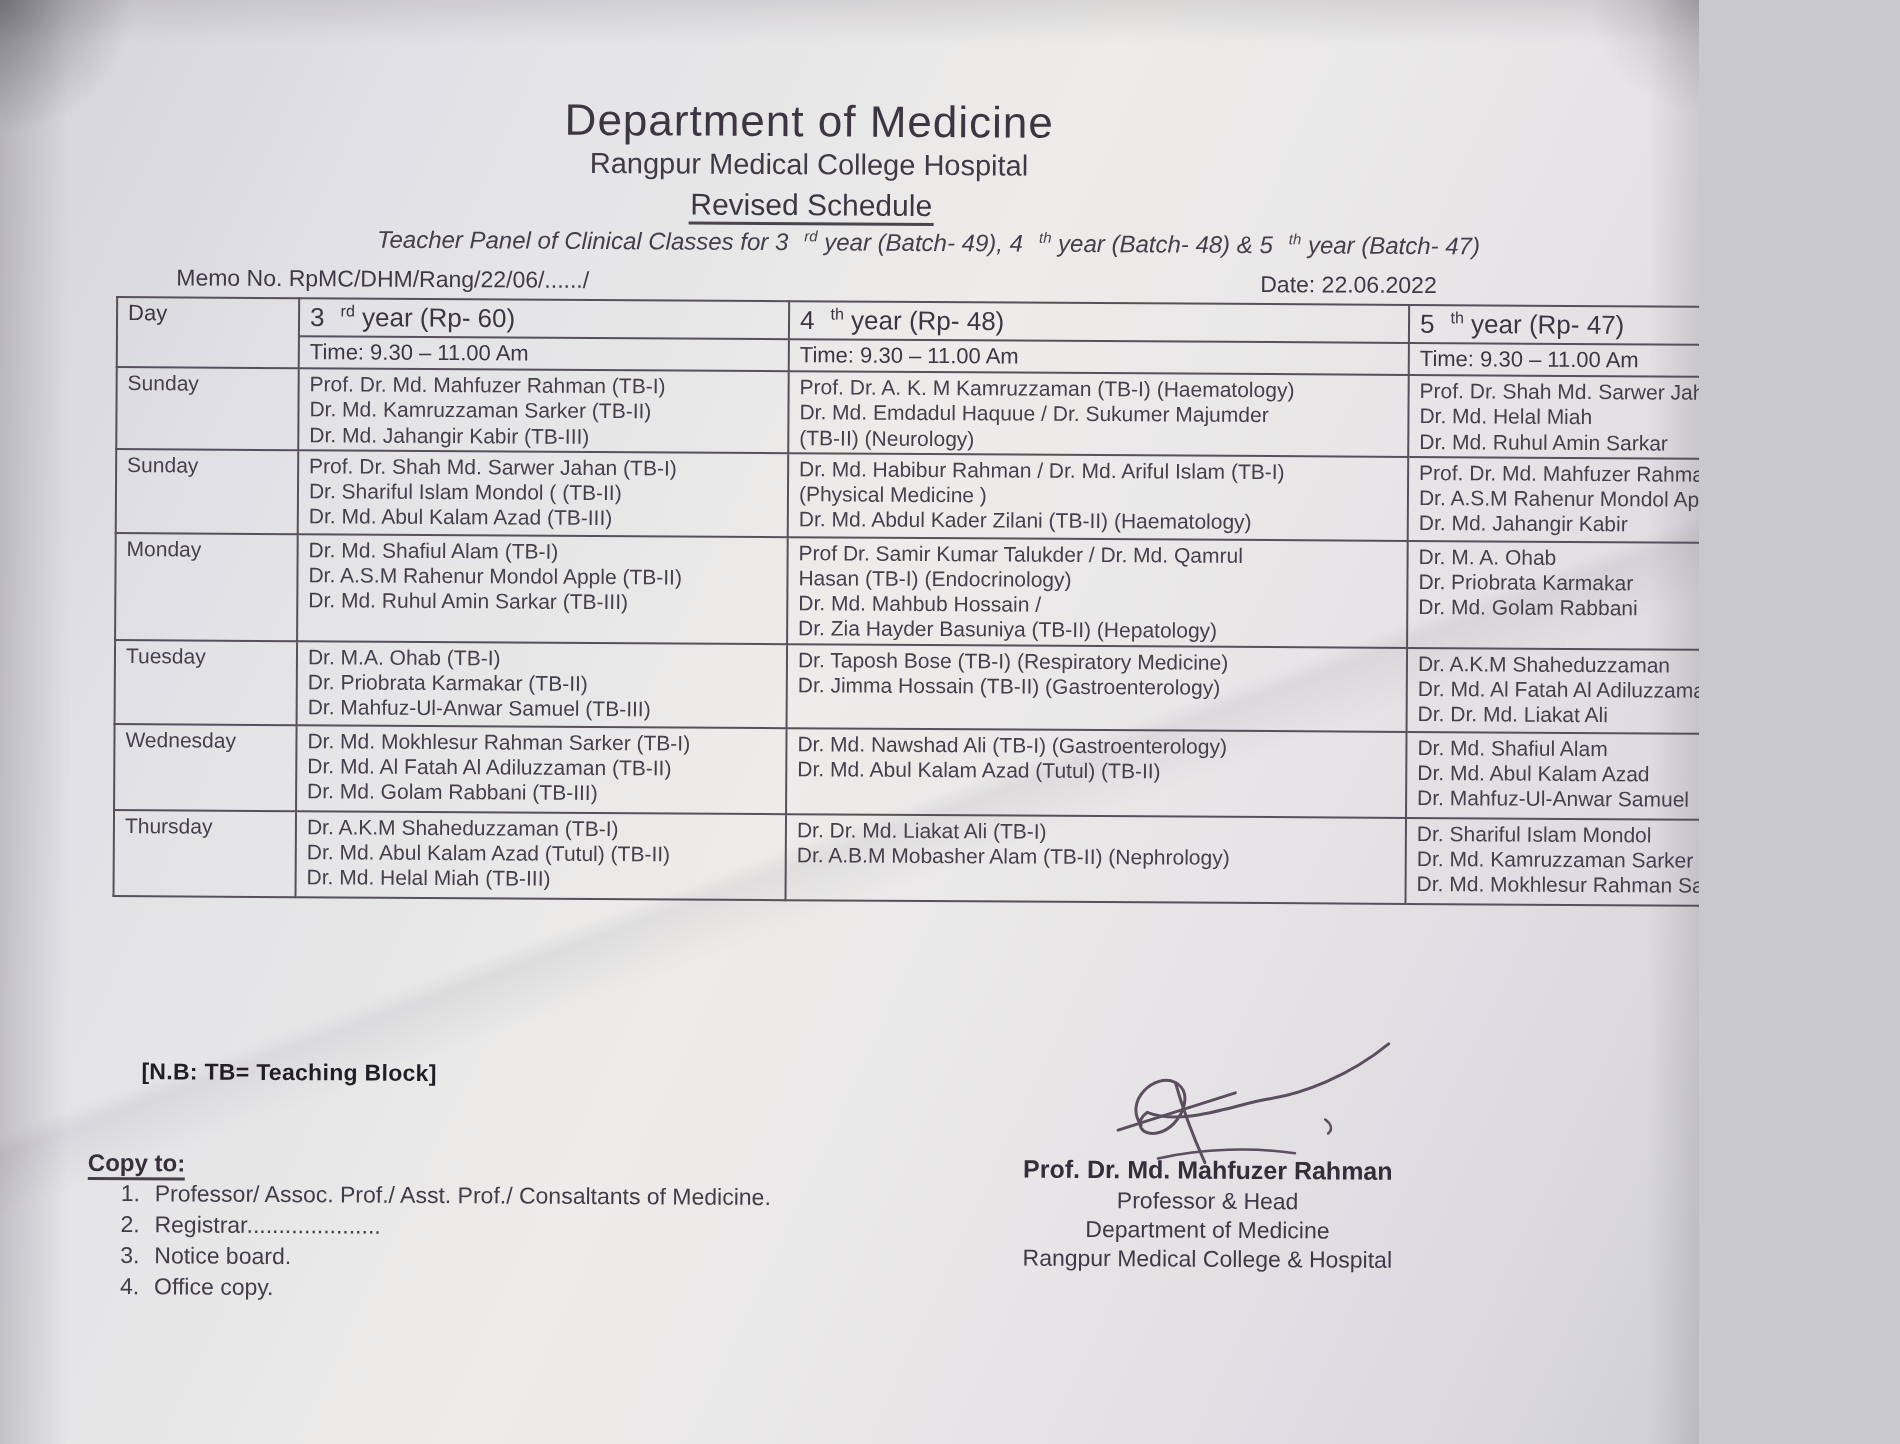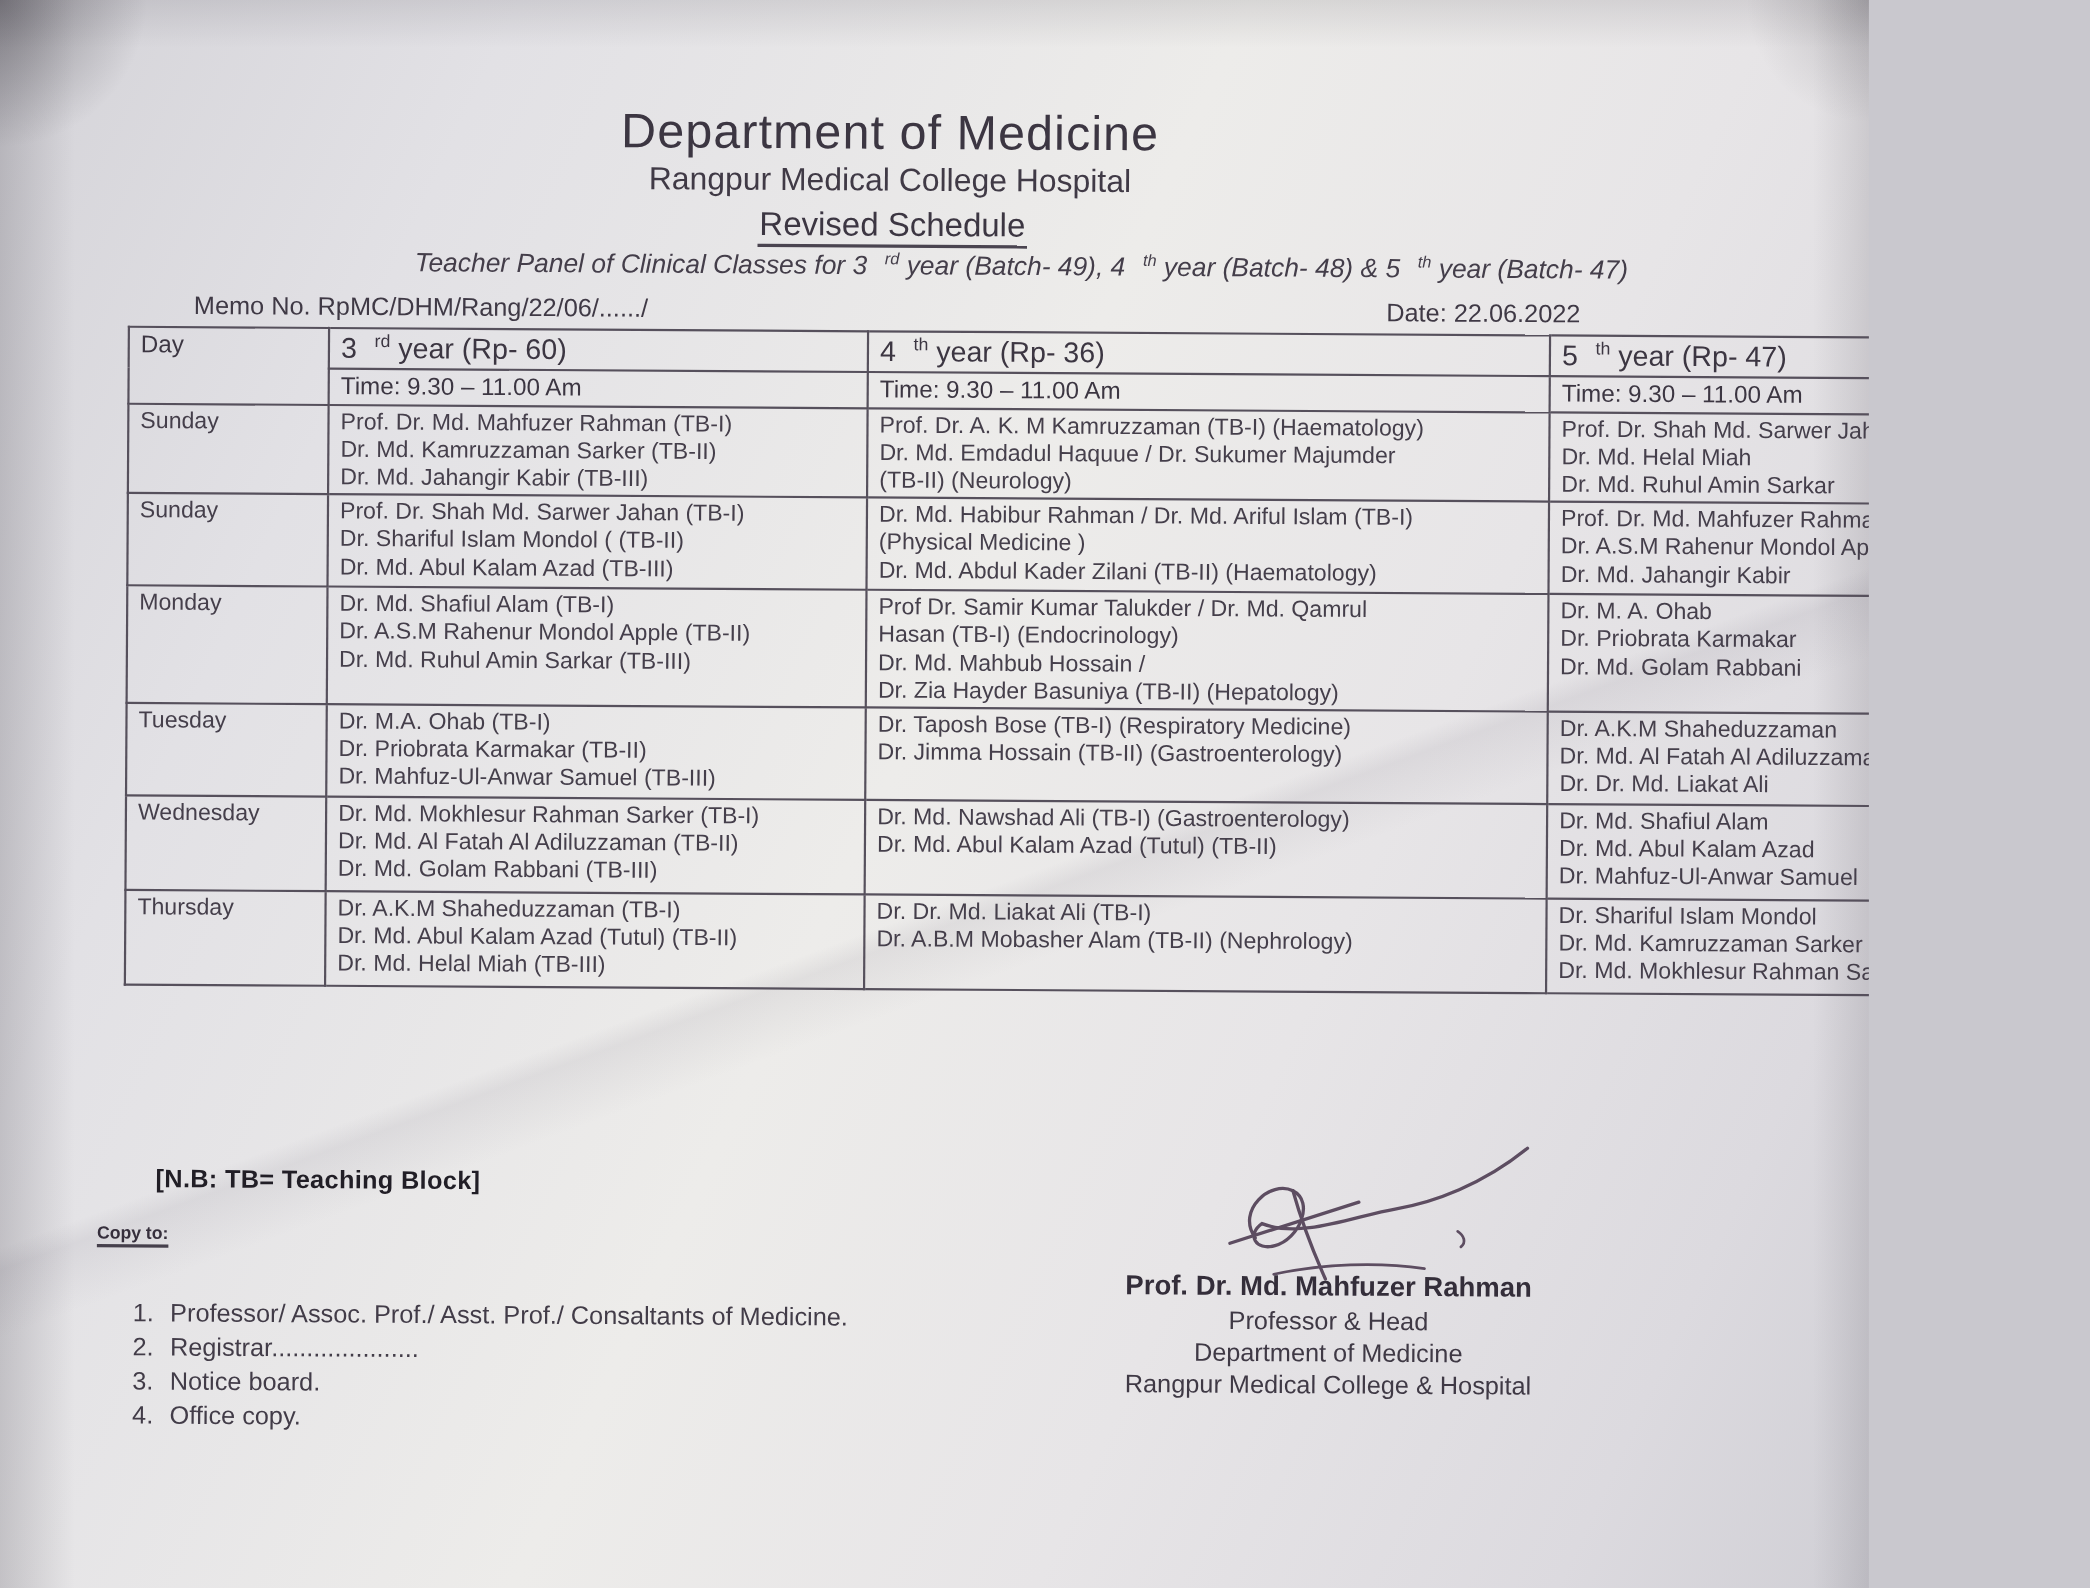"year (Rp- 36)" span { text: 36 -> 48 }
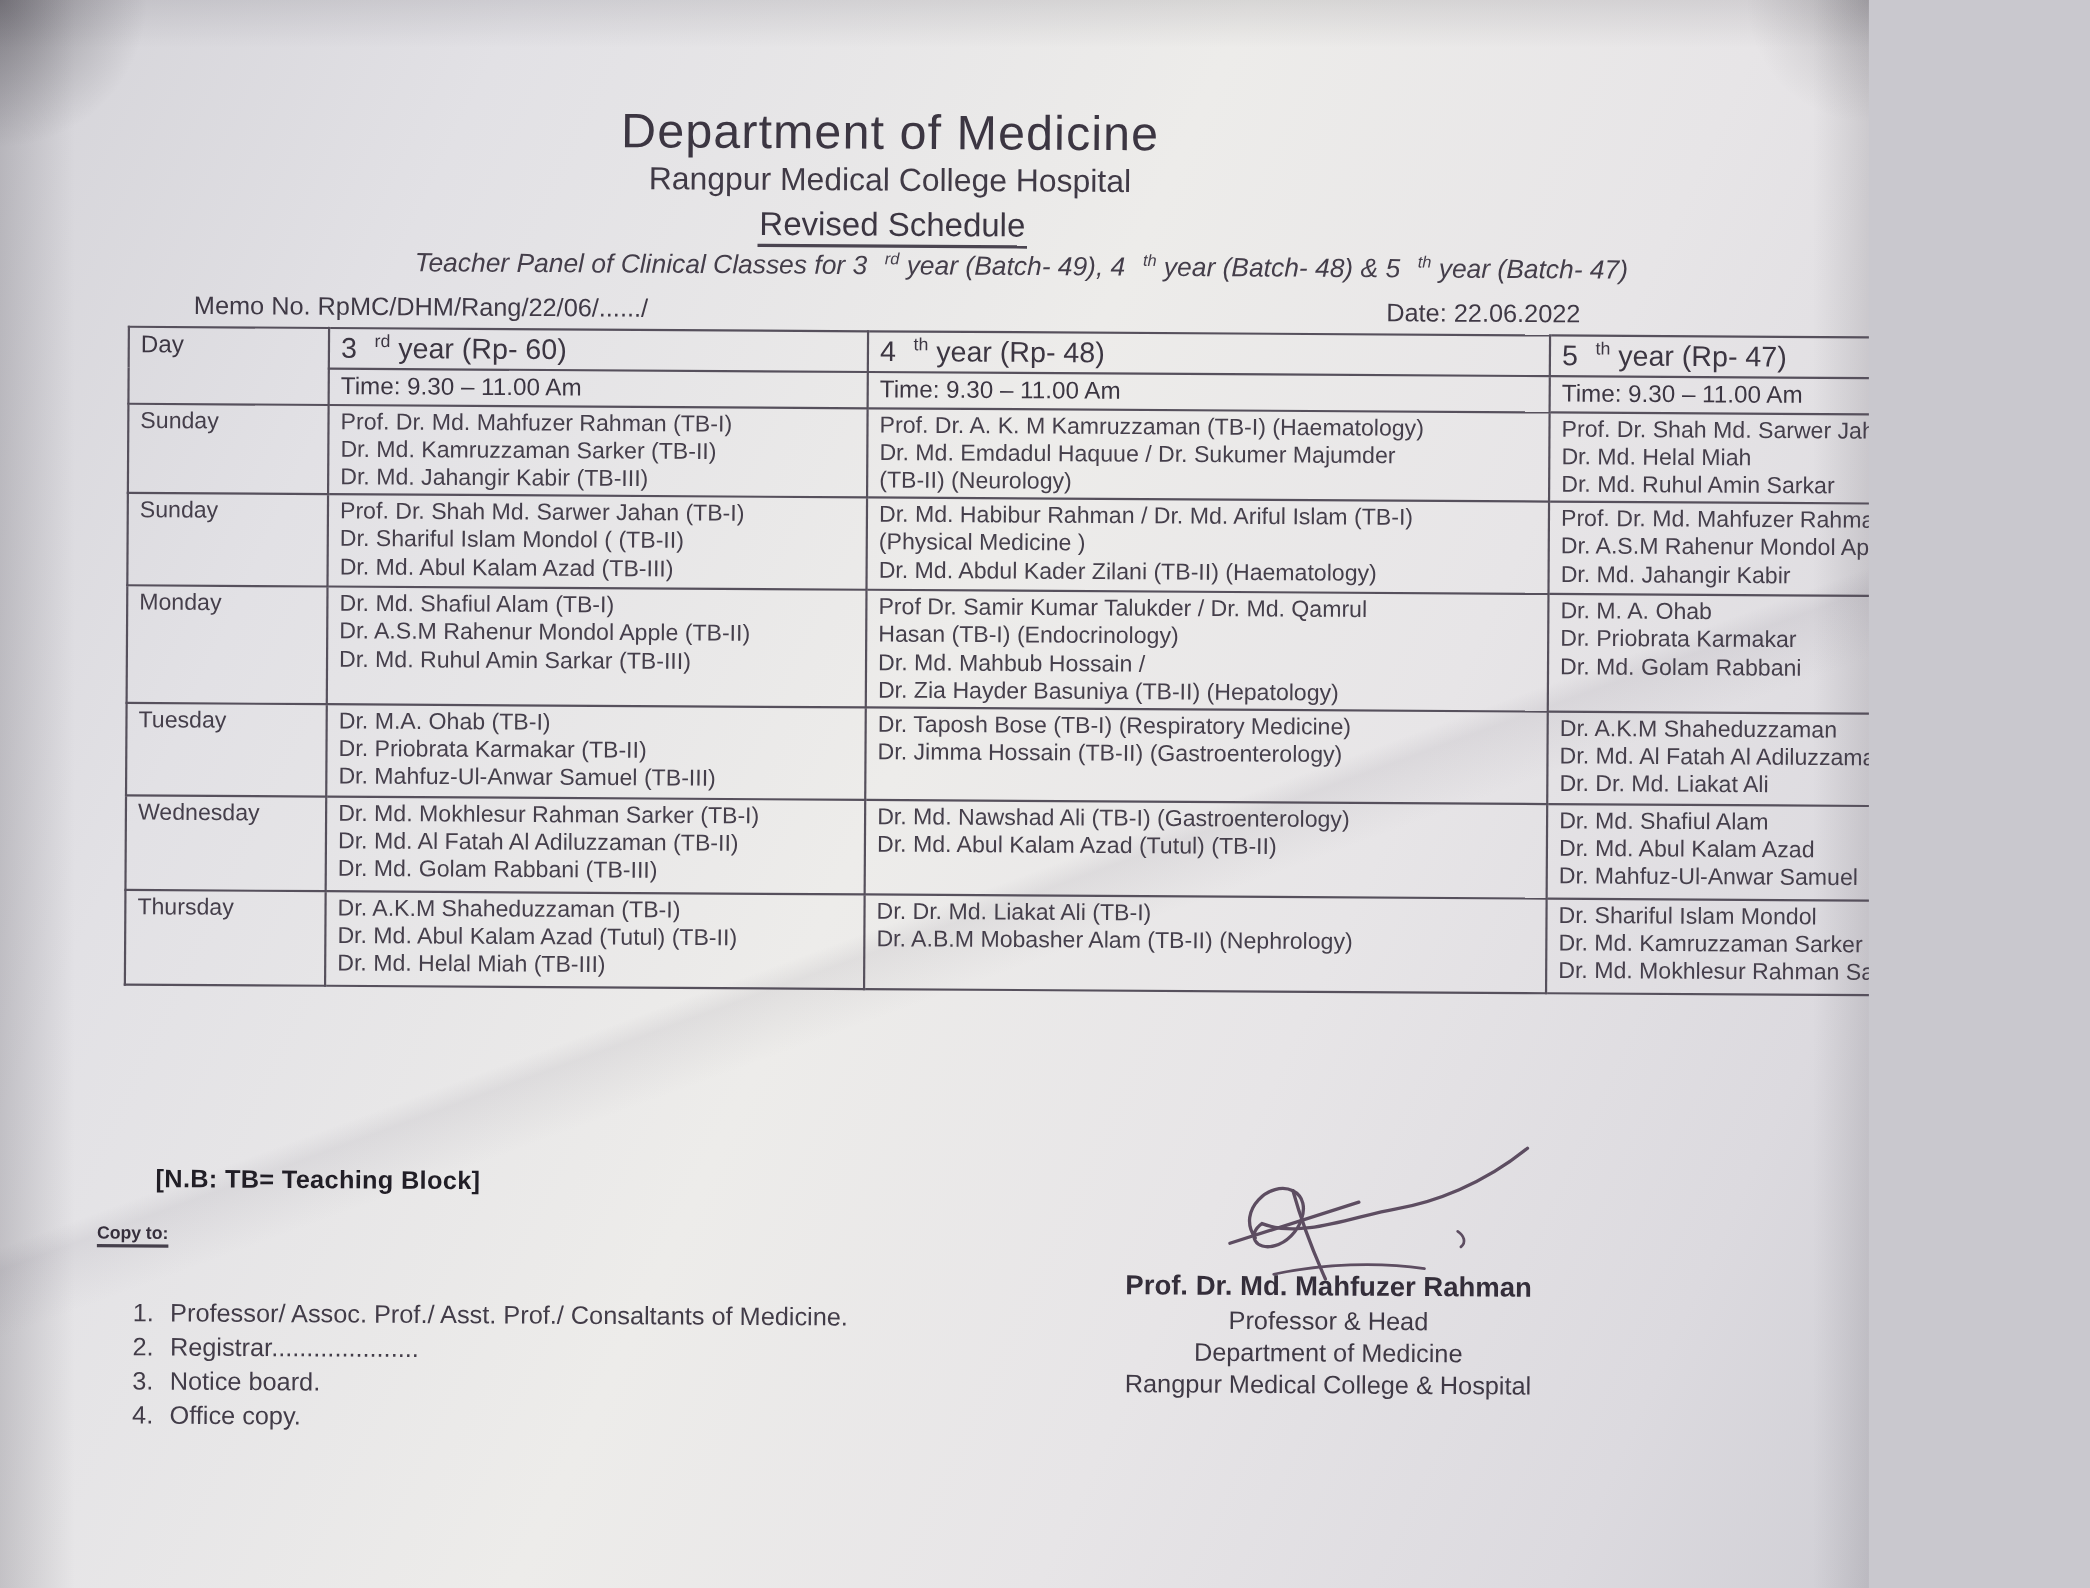"Copy to:" .copyto { font-size: 16px -> 24px; top: 1117px -> 1153px }
